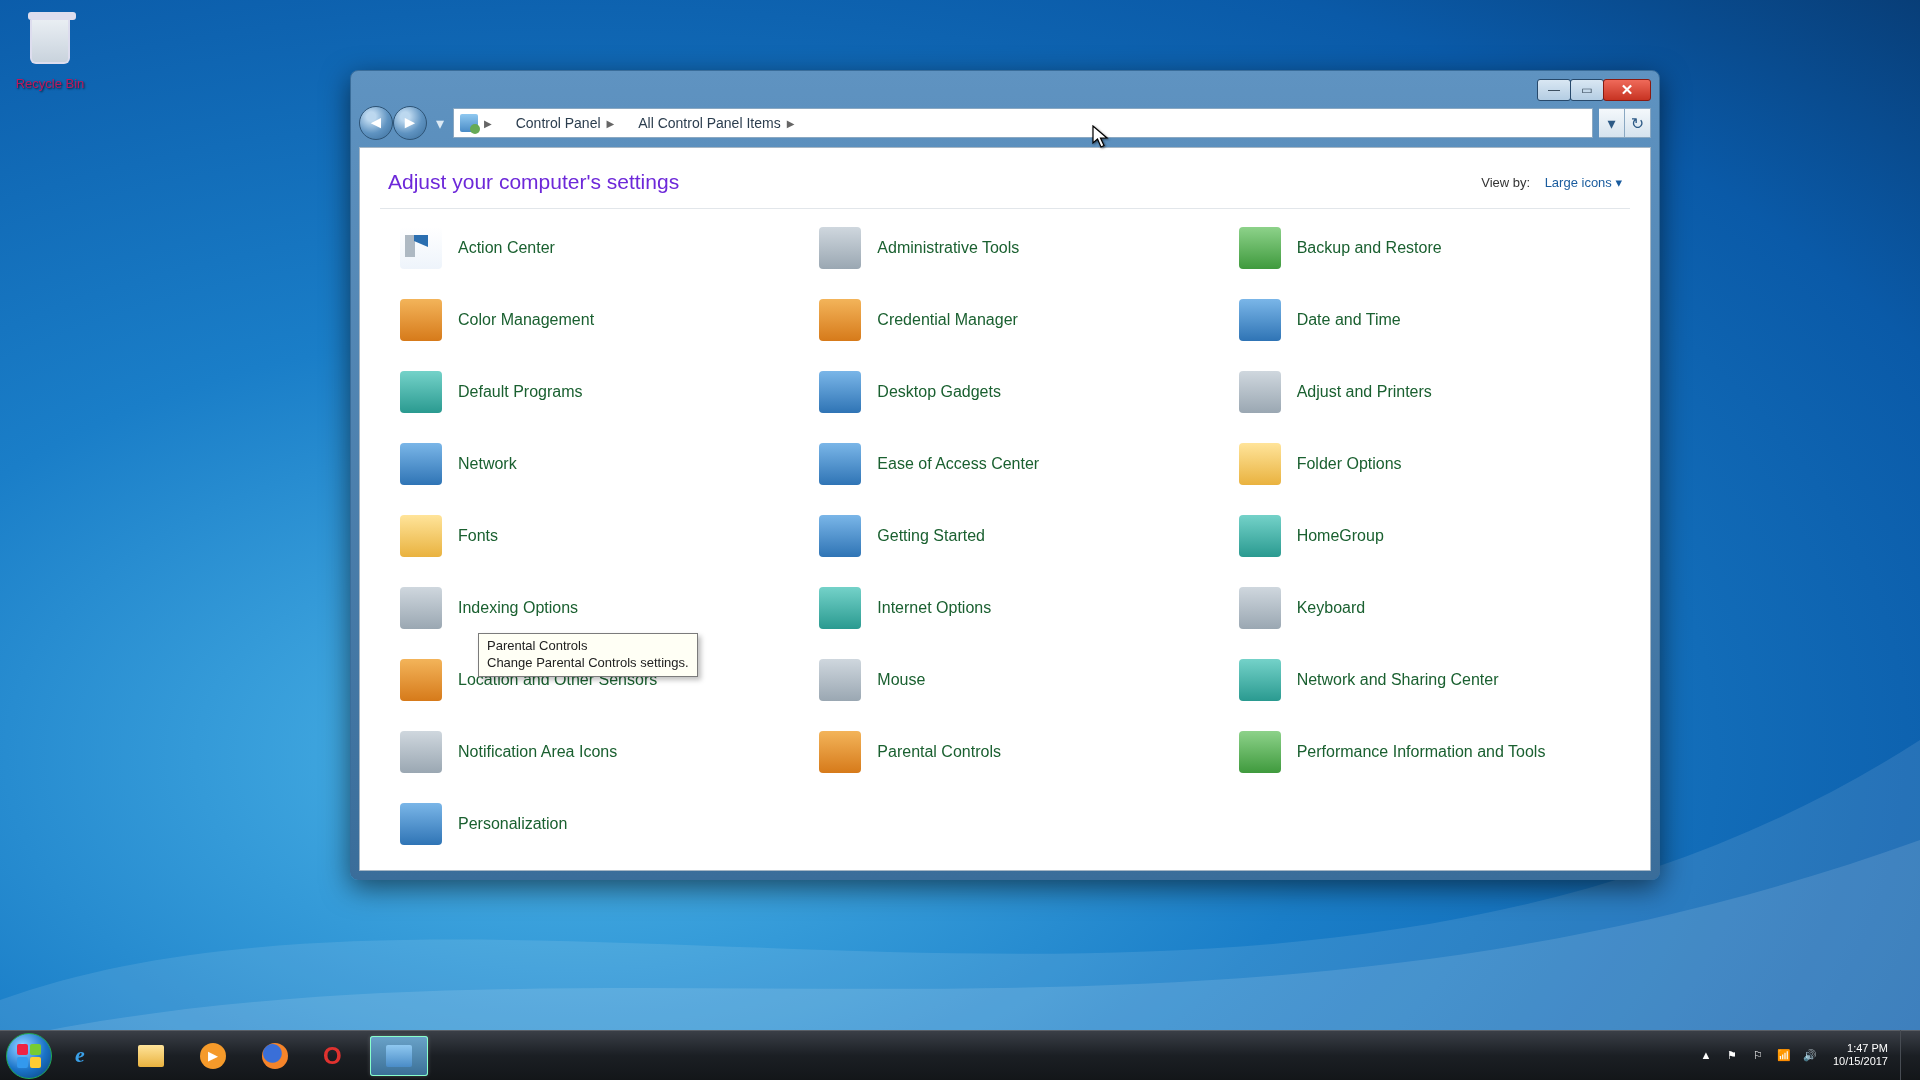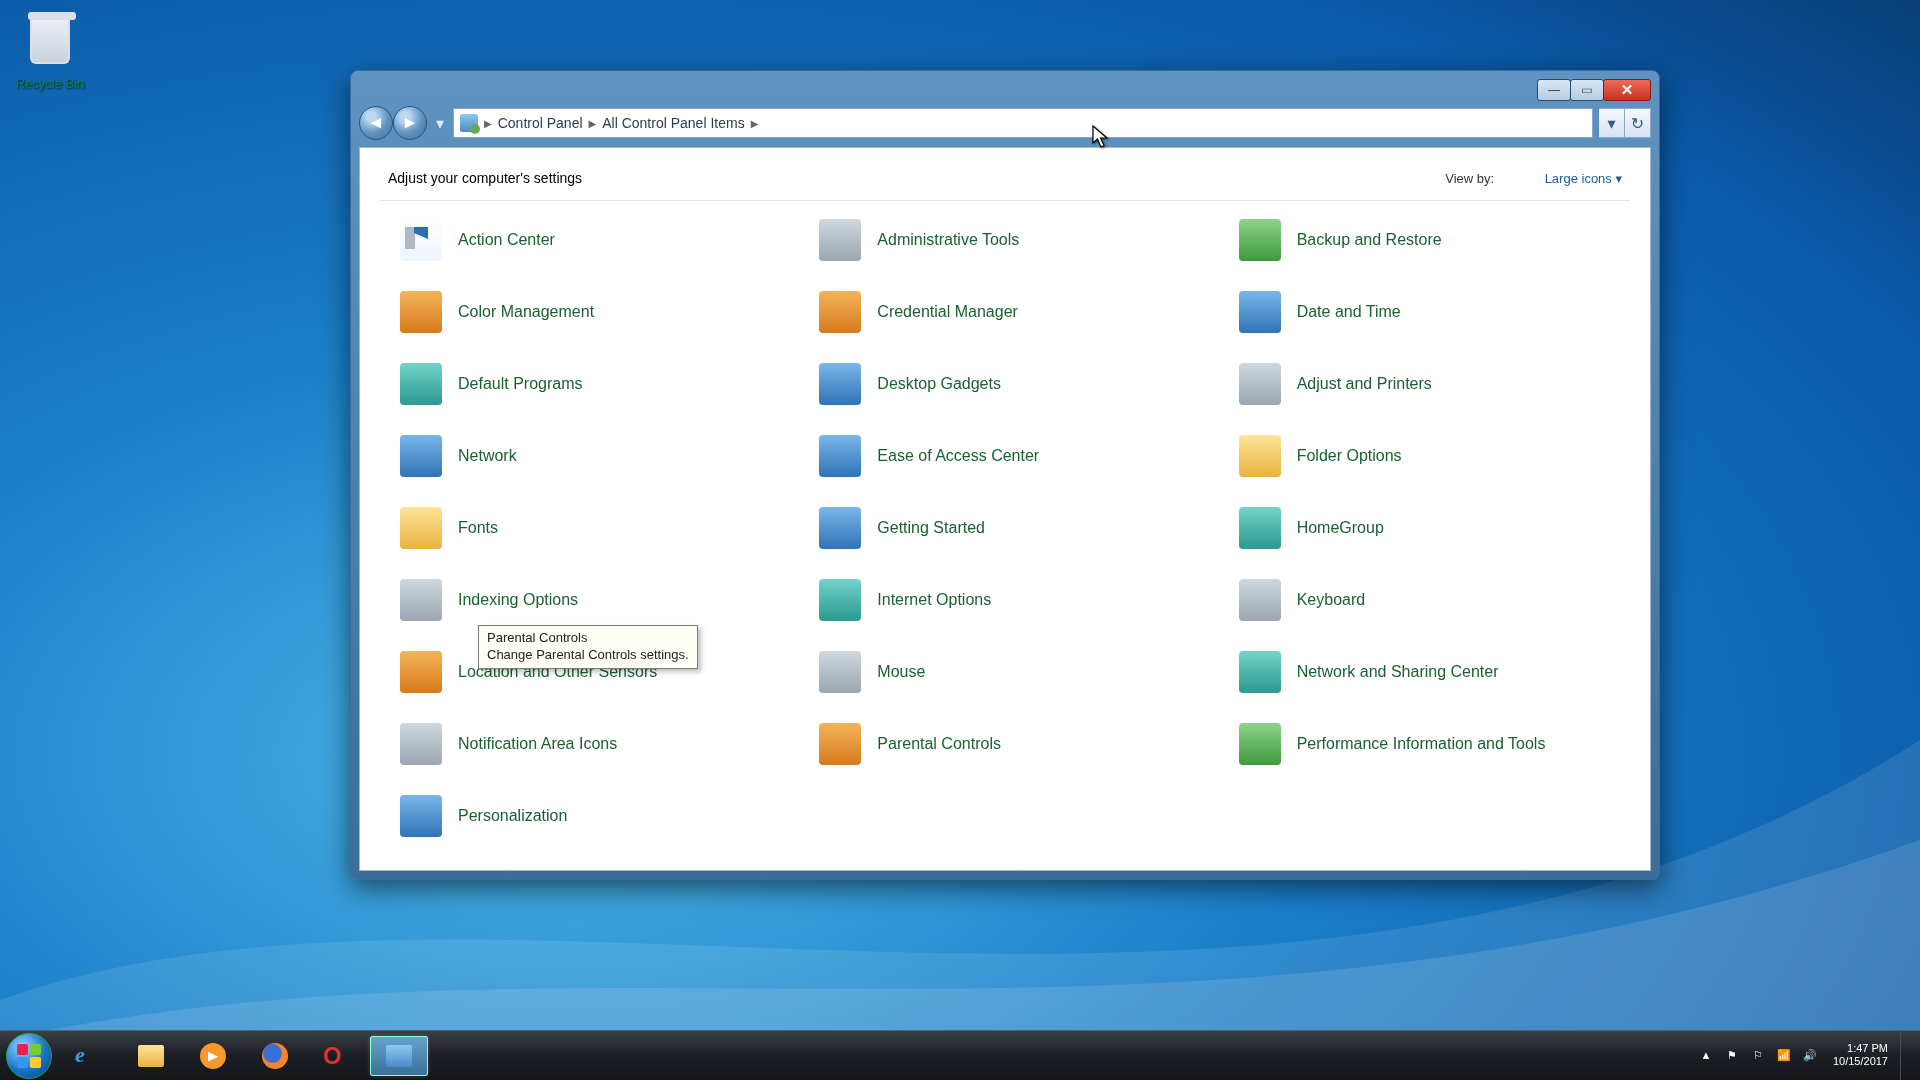"Recycle Bin" .desktop-icon { color: #15803d -> #be185d }
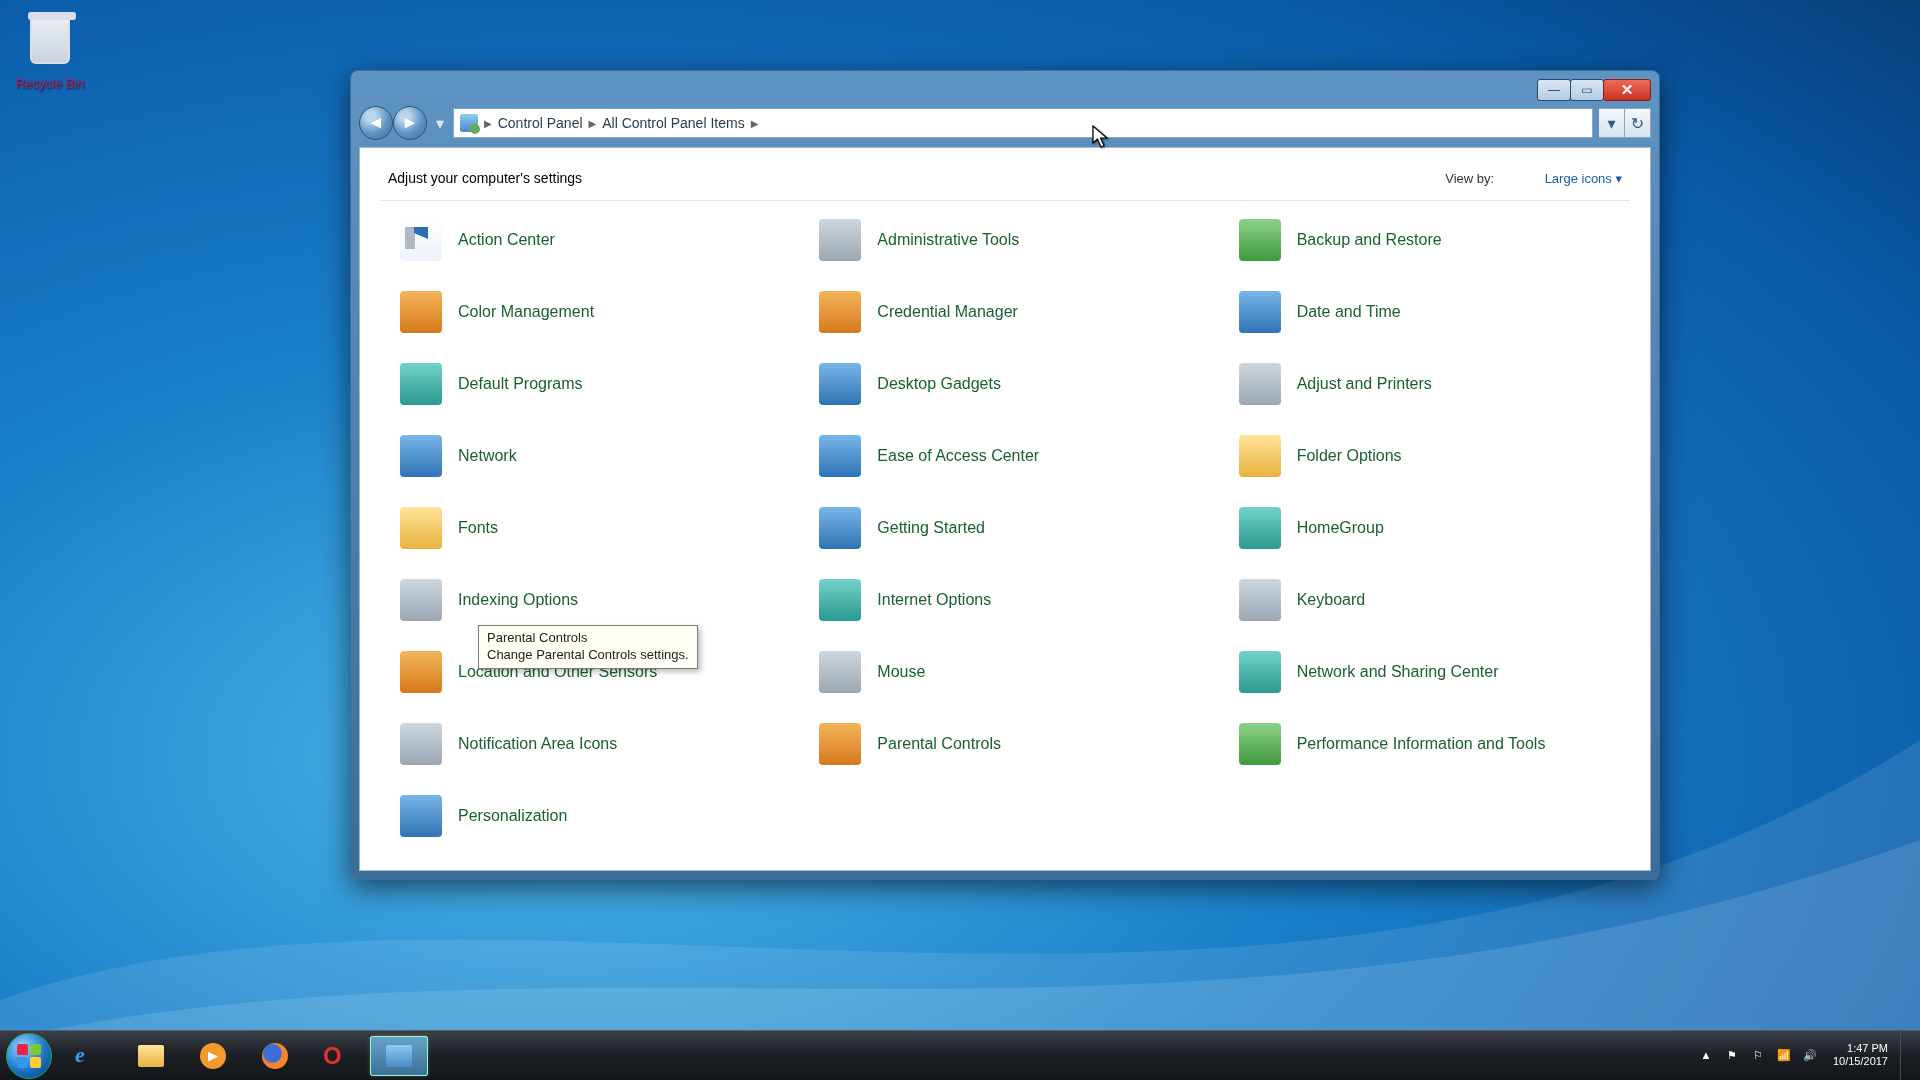"Control Panel" .address-bar .crumb { margin-left: none -> 18px }
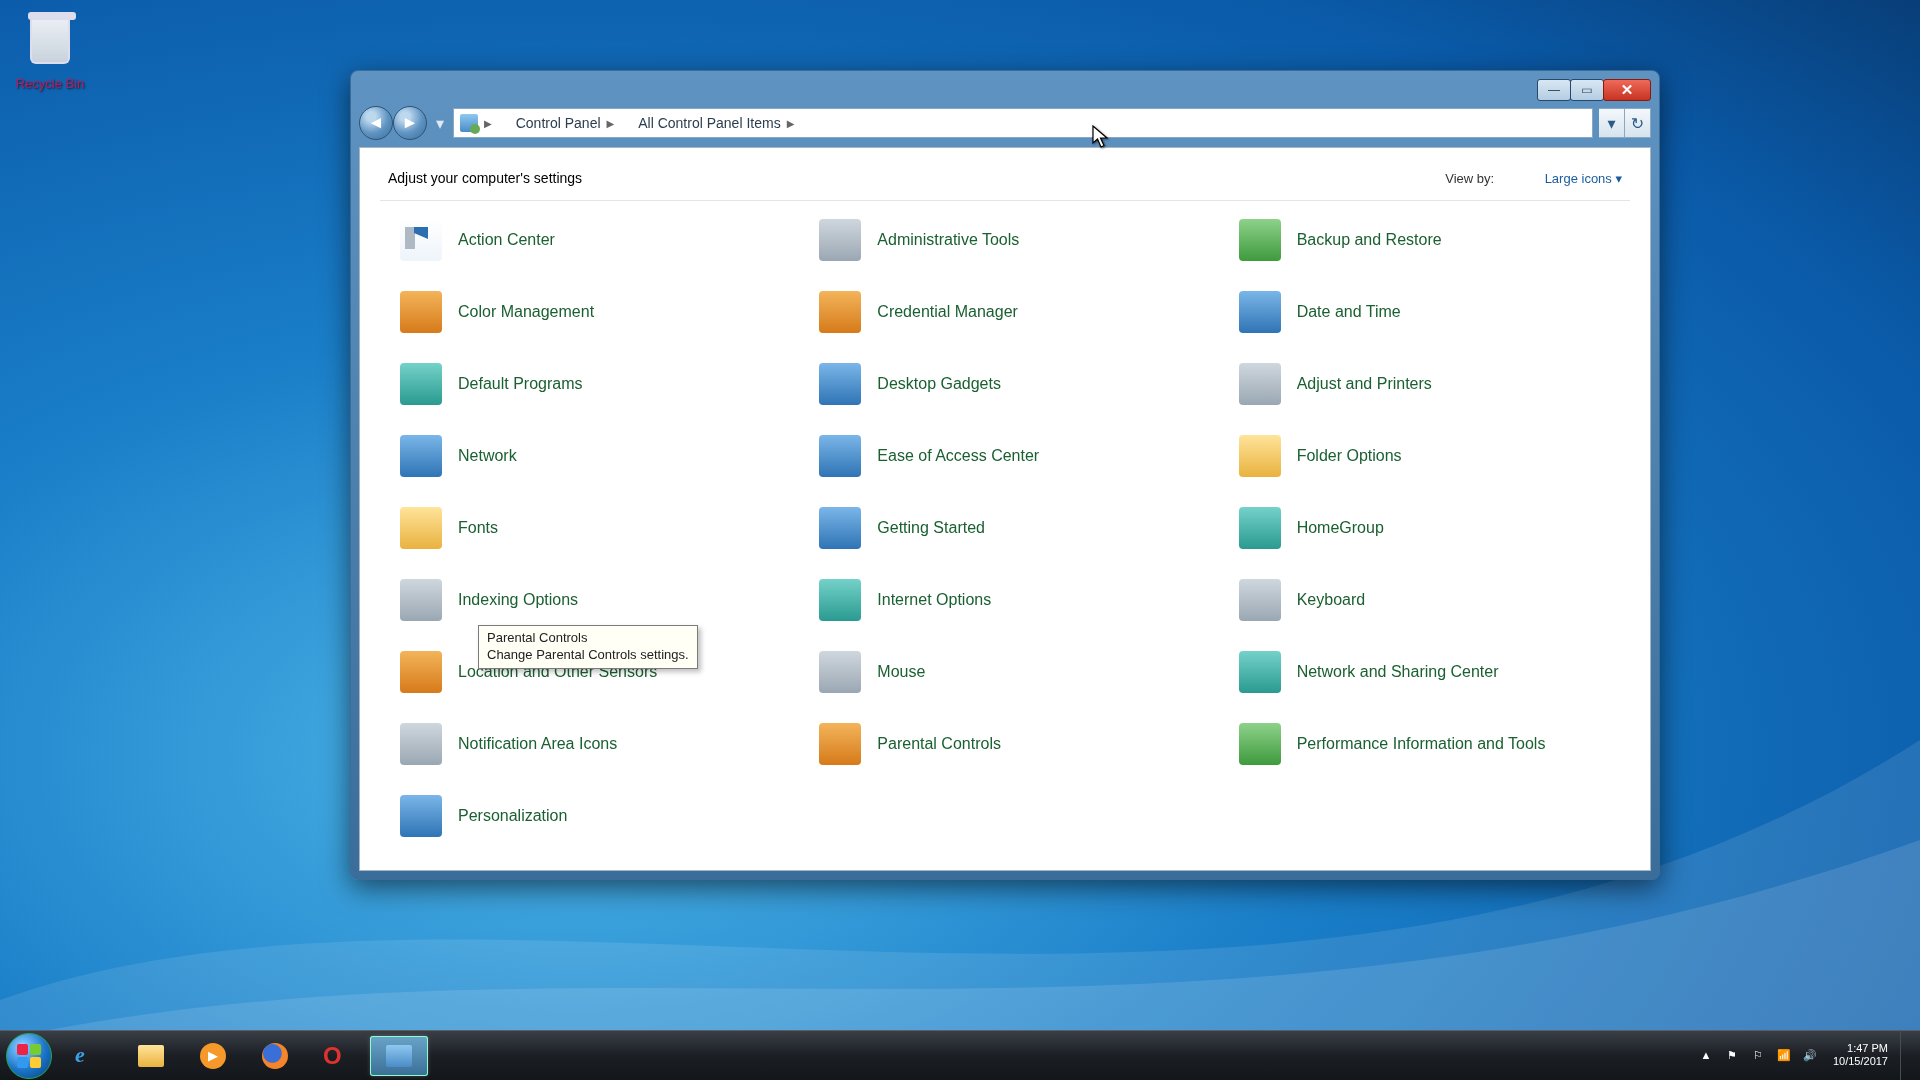"Adjust your computer's settings" .content-header h2 { color: #000000 -> #6d28d9; font-size: 14px -> 21px }
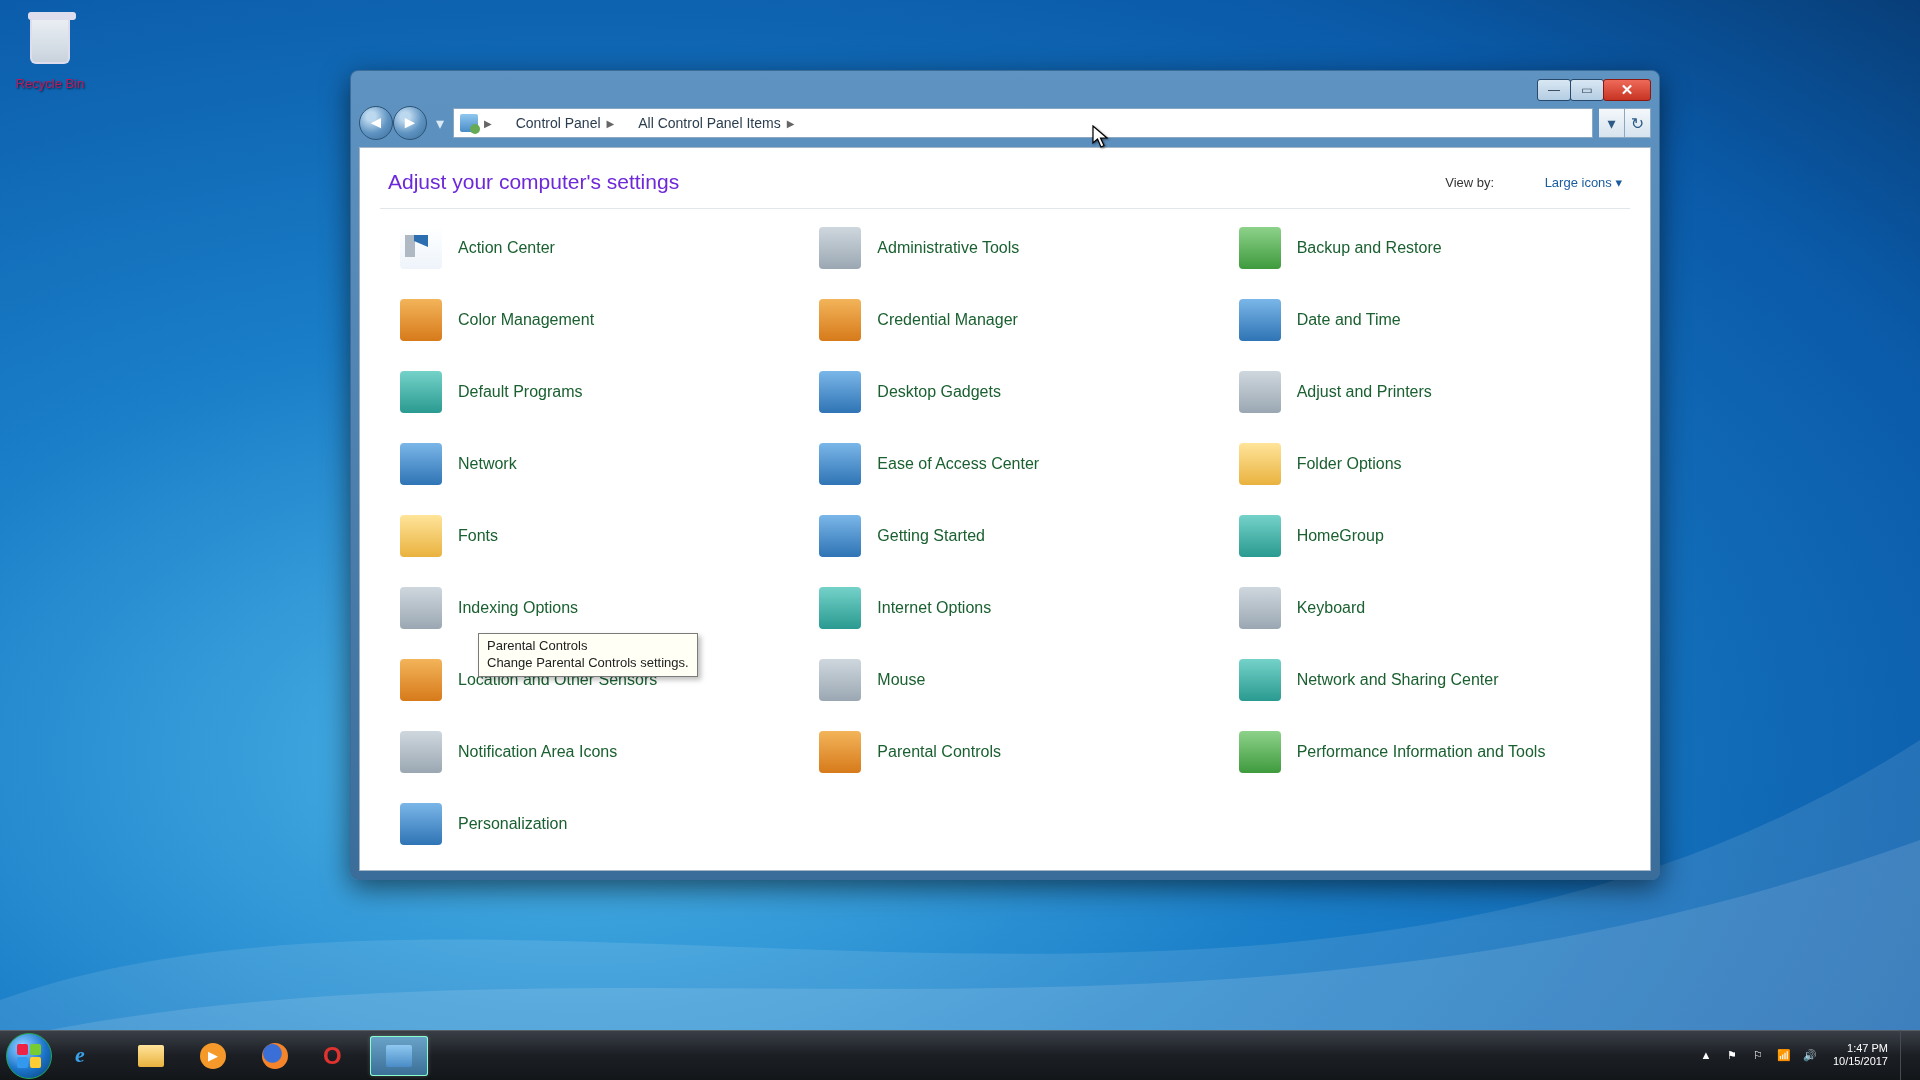"Large icons ▾" .view-by .link { margin-left: 36px -> none }
